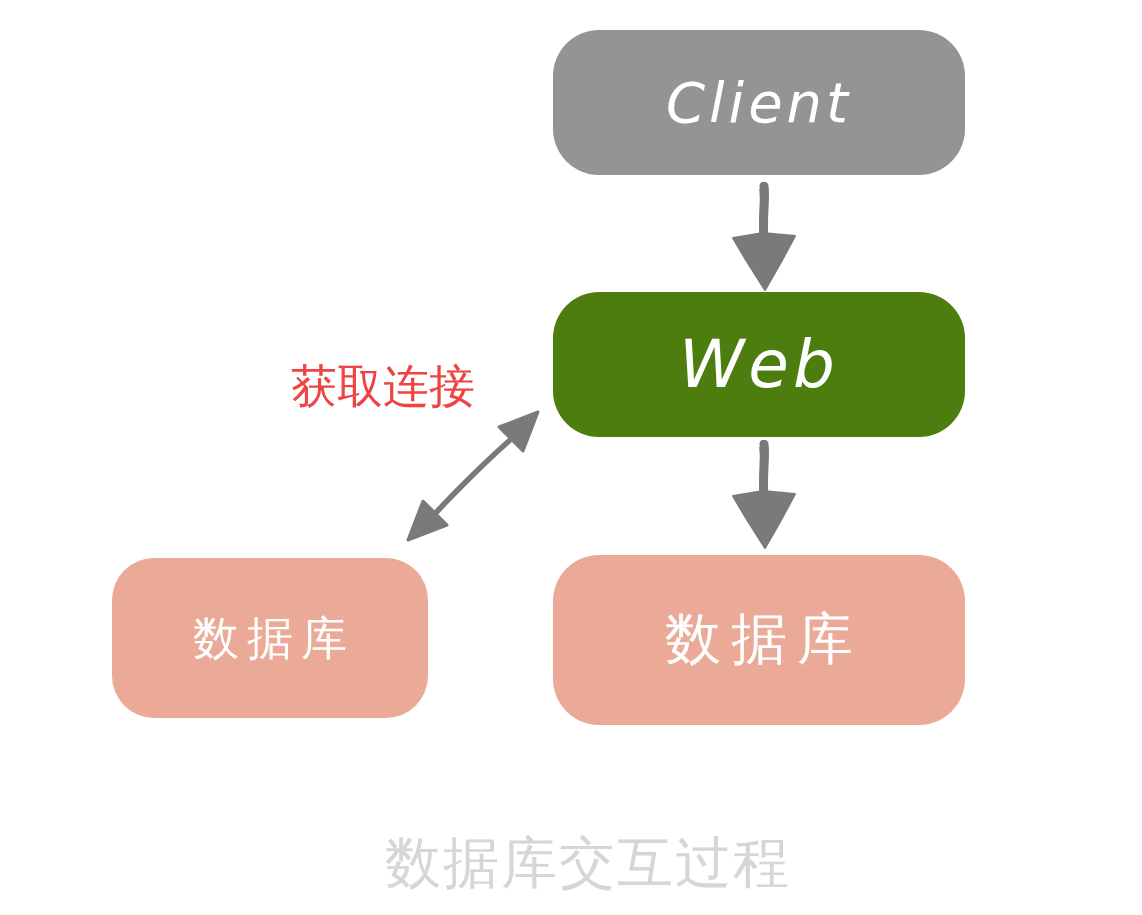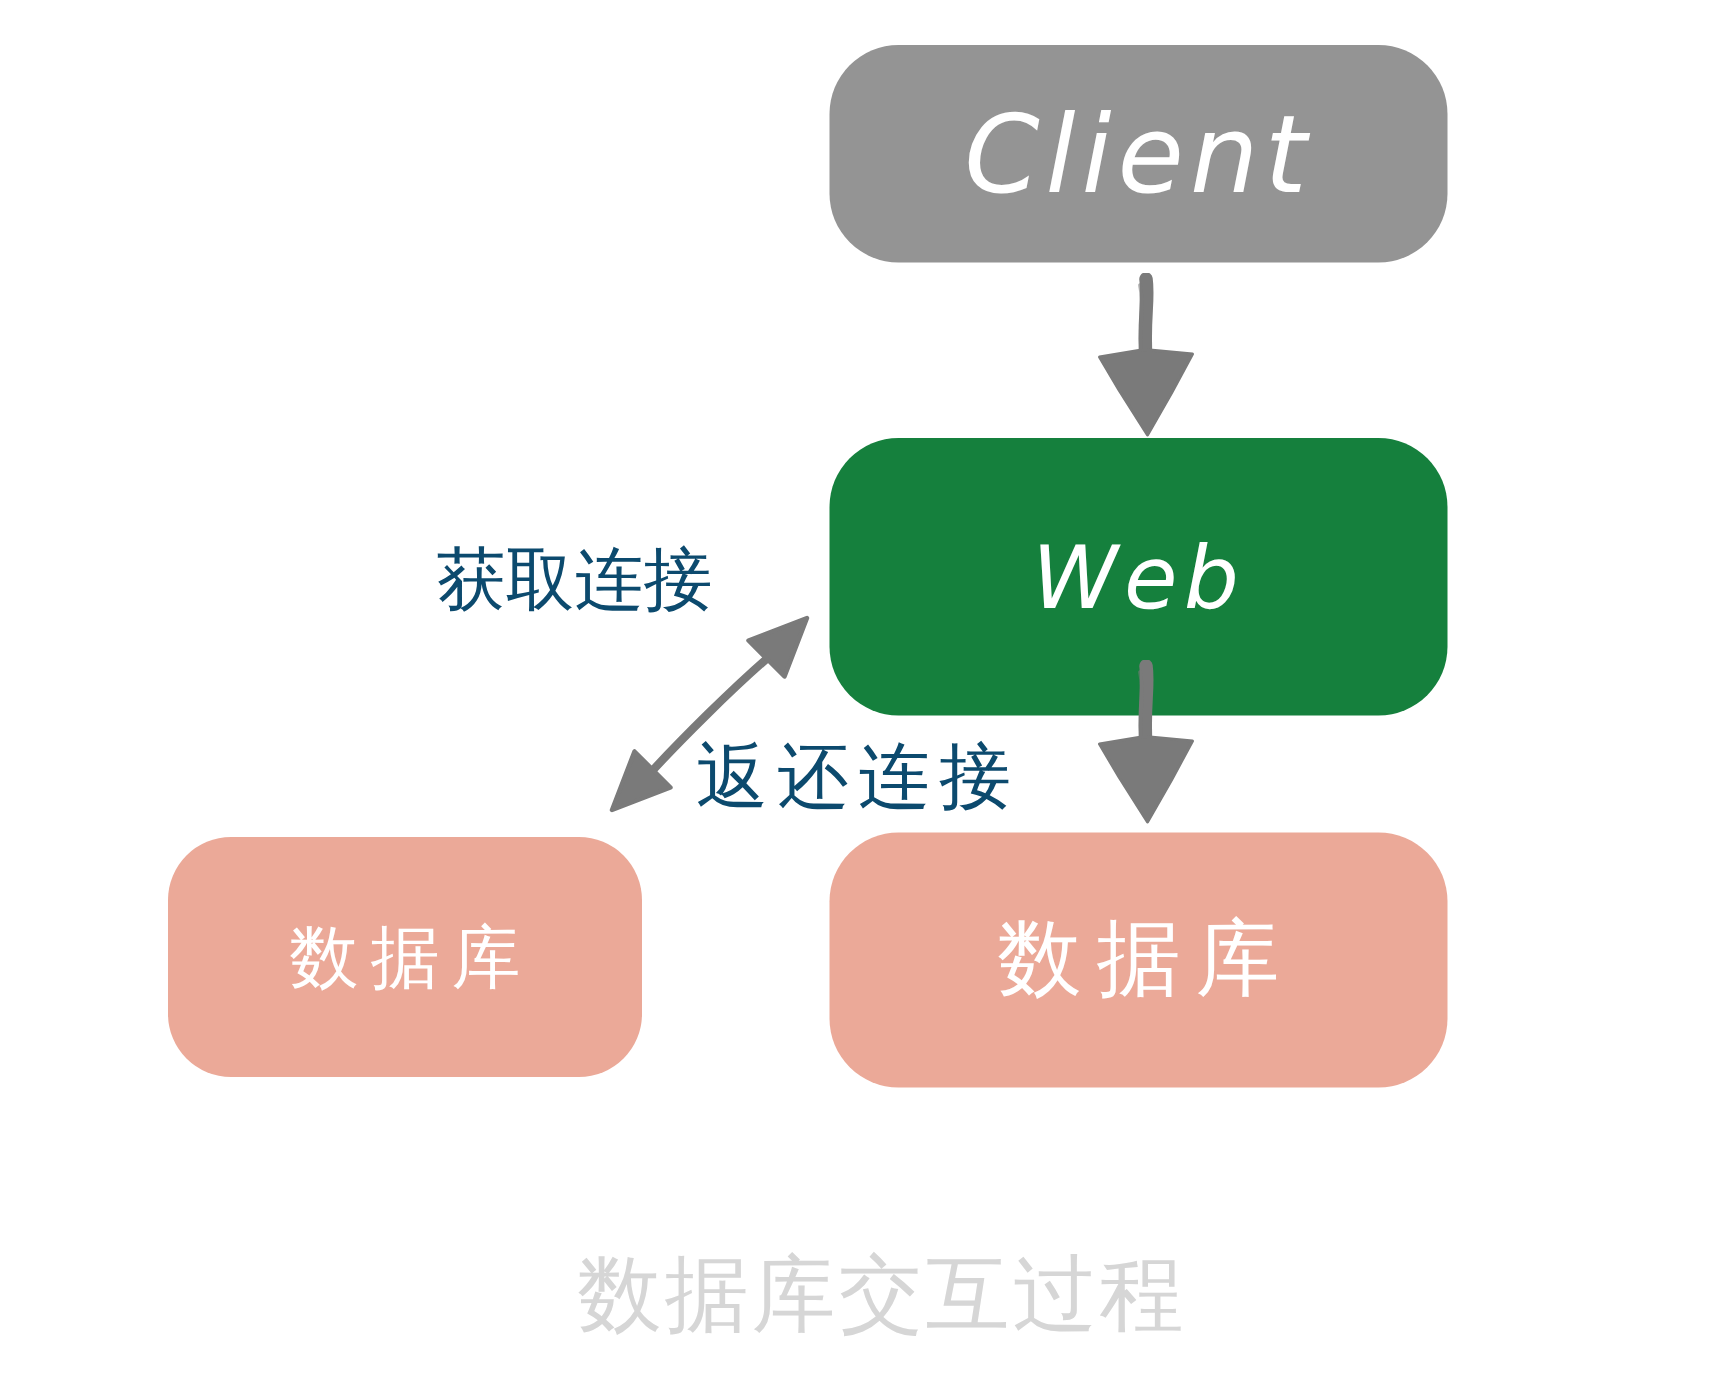"Client" .node-client { font-size: 72px -> 56px }
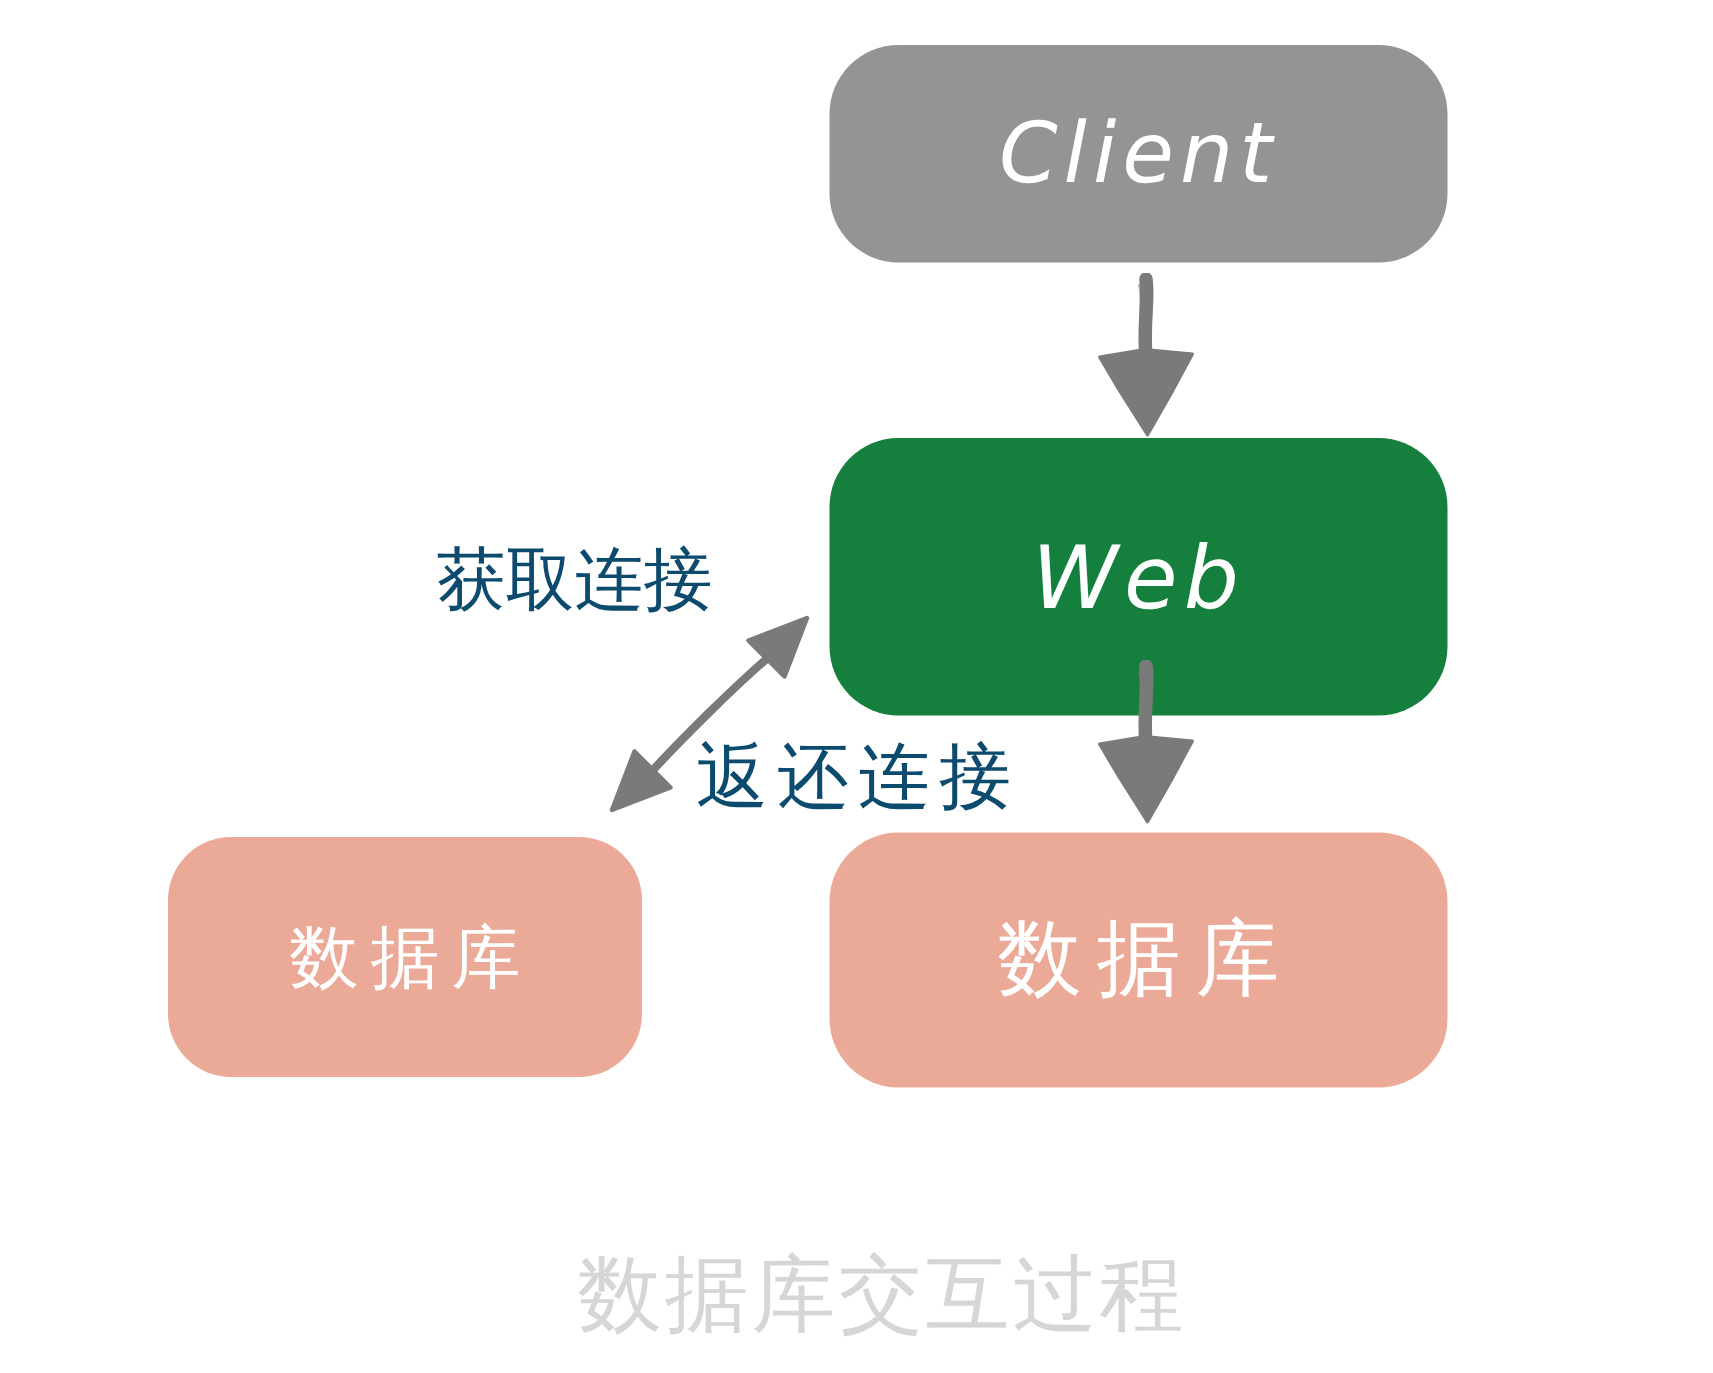"获取连接" .edge-label { color: #0c4a6e -> #ef4444 }
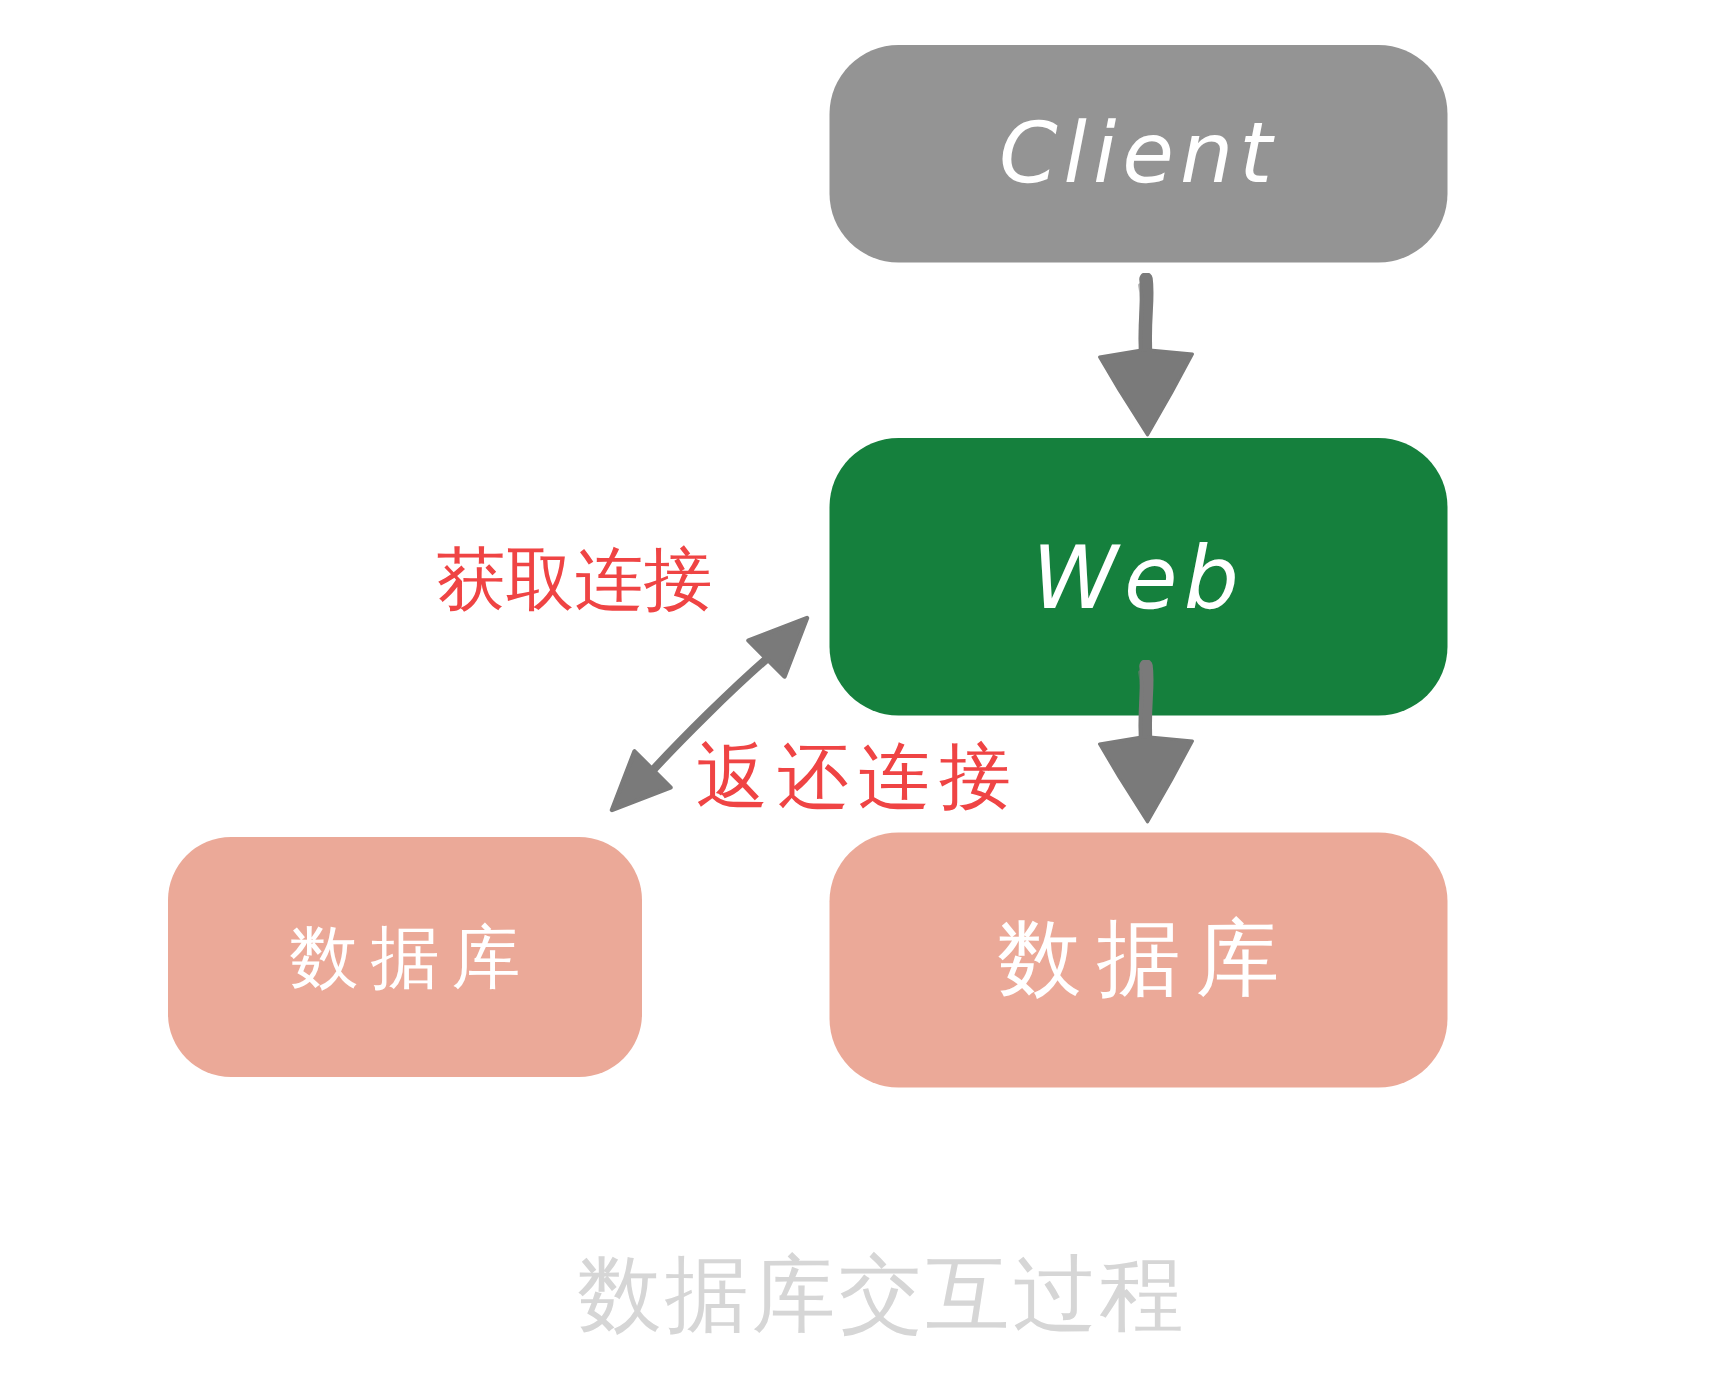"Web" .node-web { background: #15803d -> #4d7c0f; font-size: 58px -> 66px; height: 185px -> 145px }
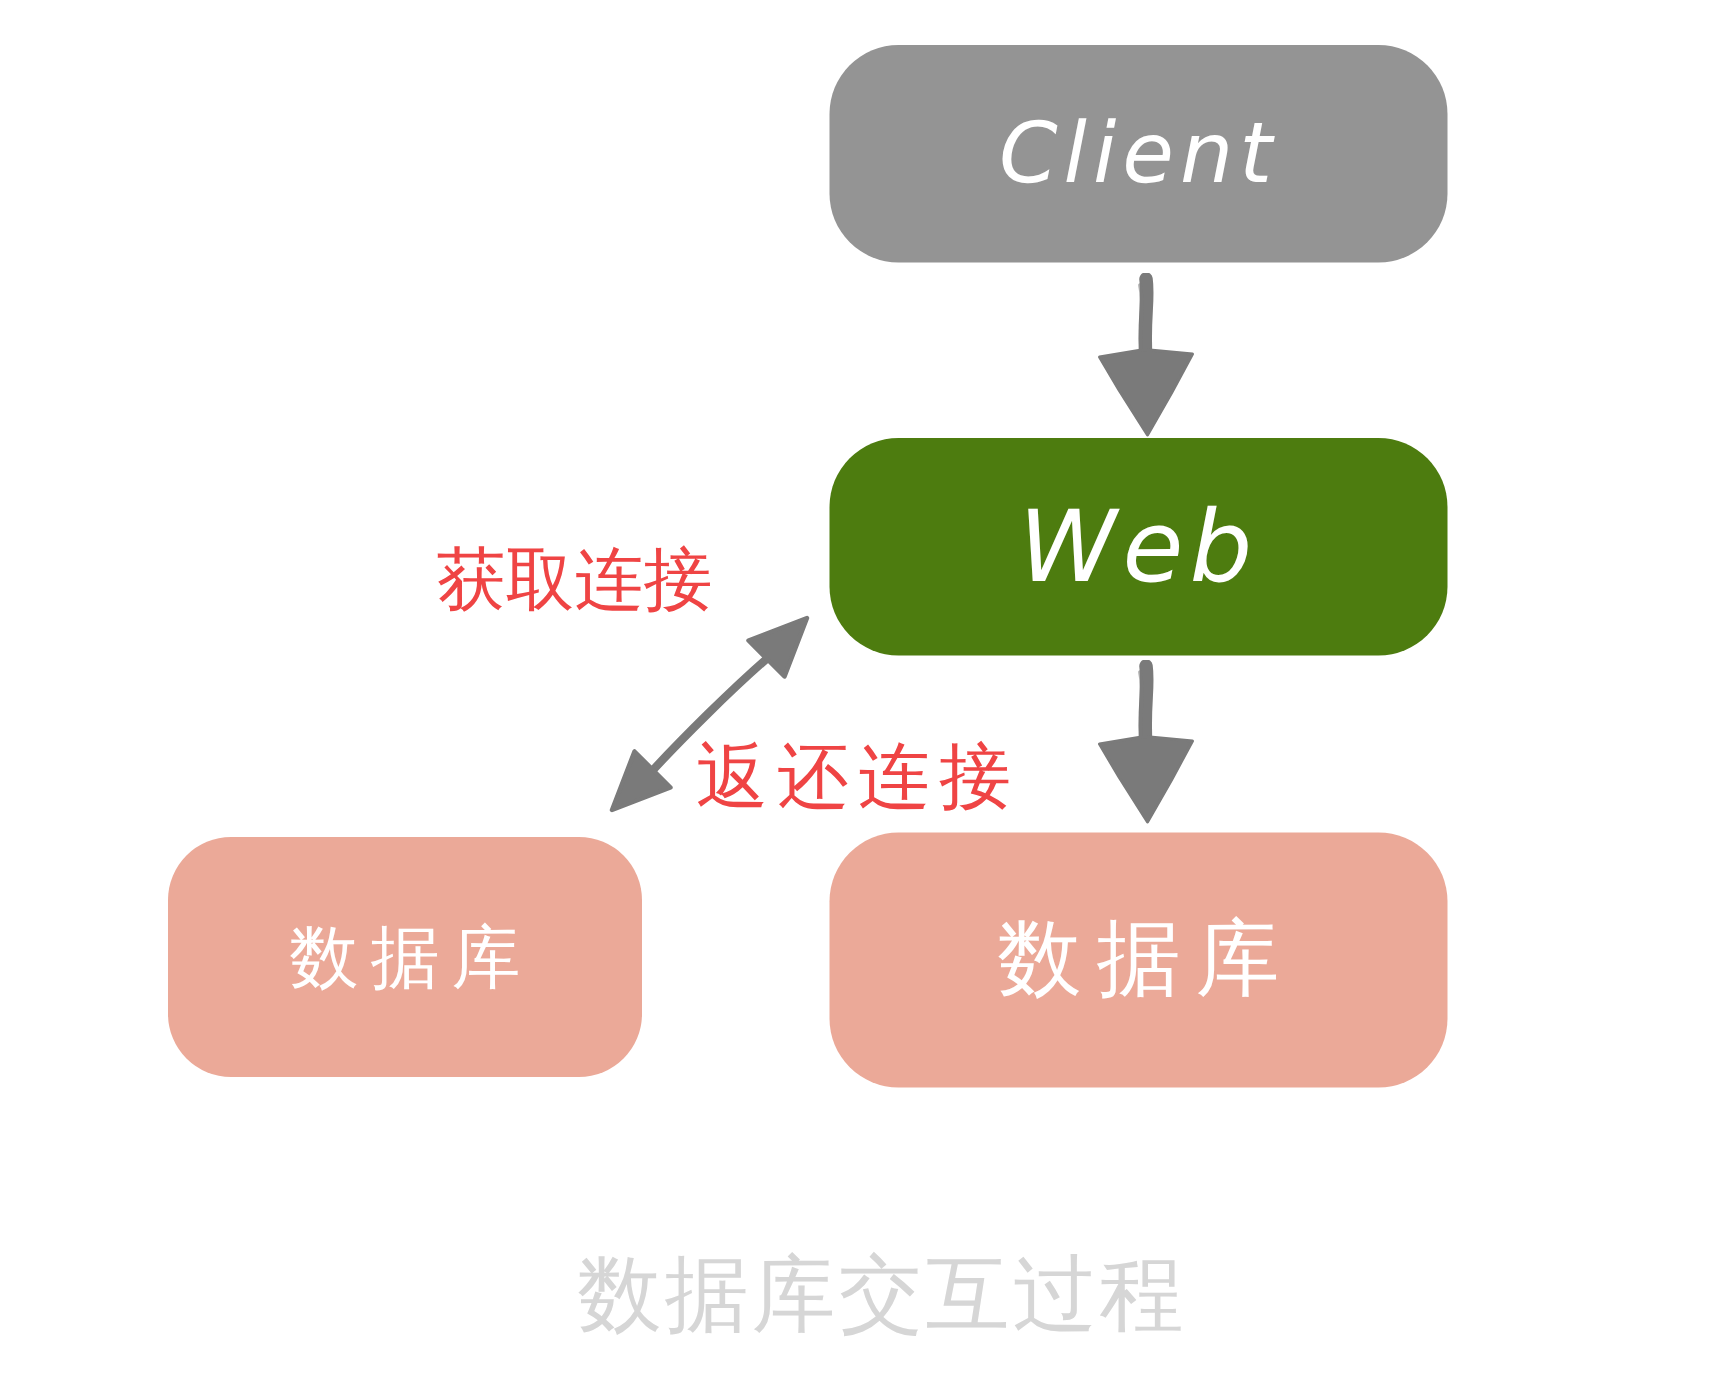"返还连接" div.edge-label { html: <div>返还连接</div> -> none }
